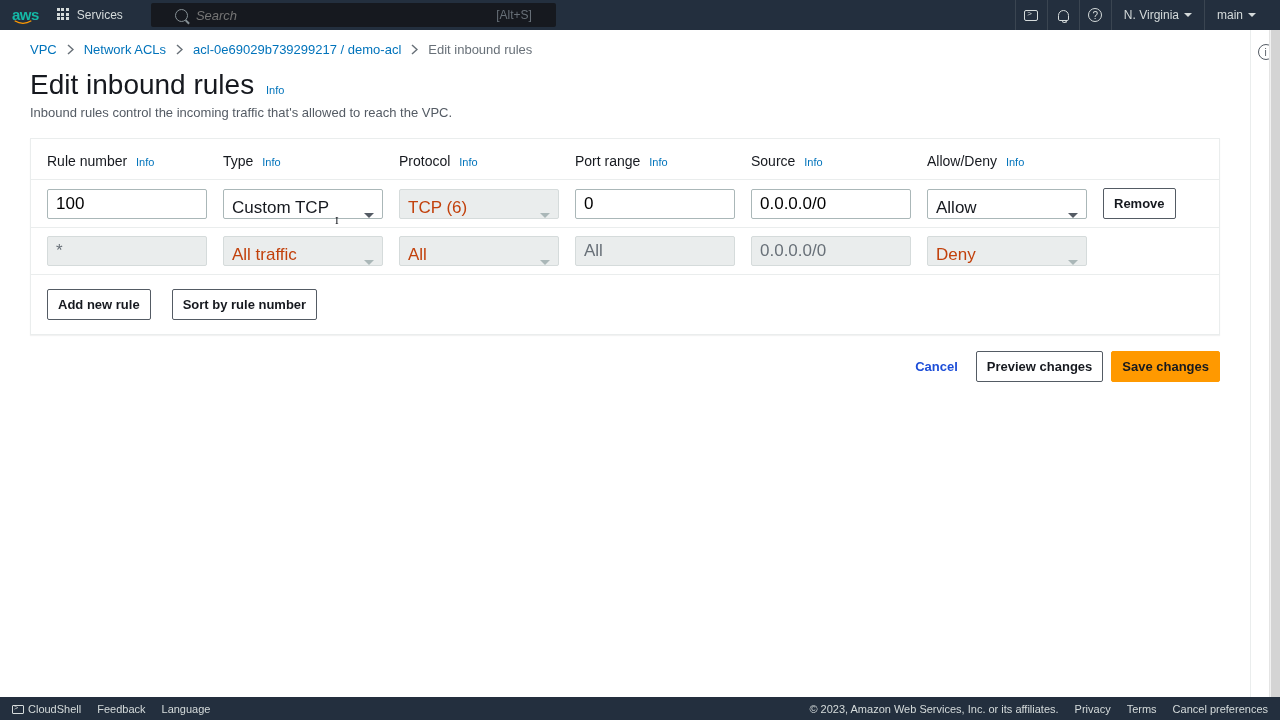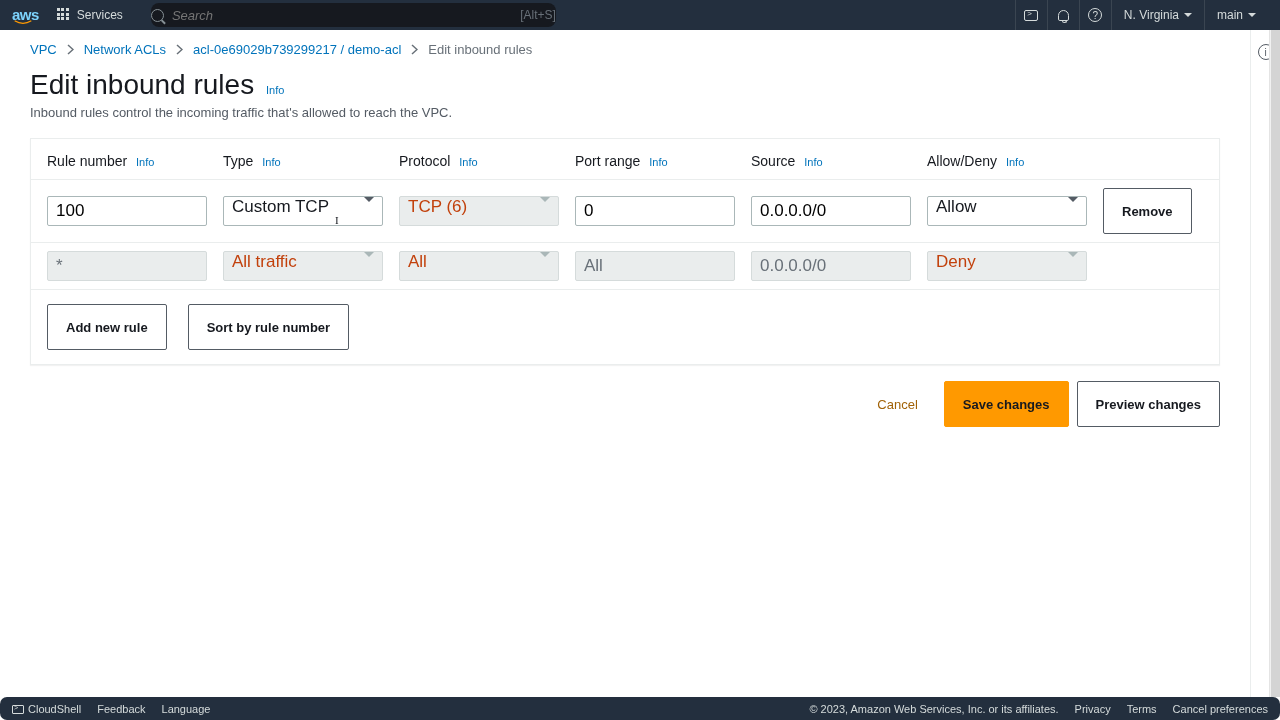"aws" .aws-logo { color: #7dd3fc -> #14b8a6 }
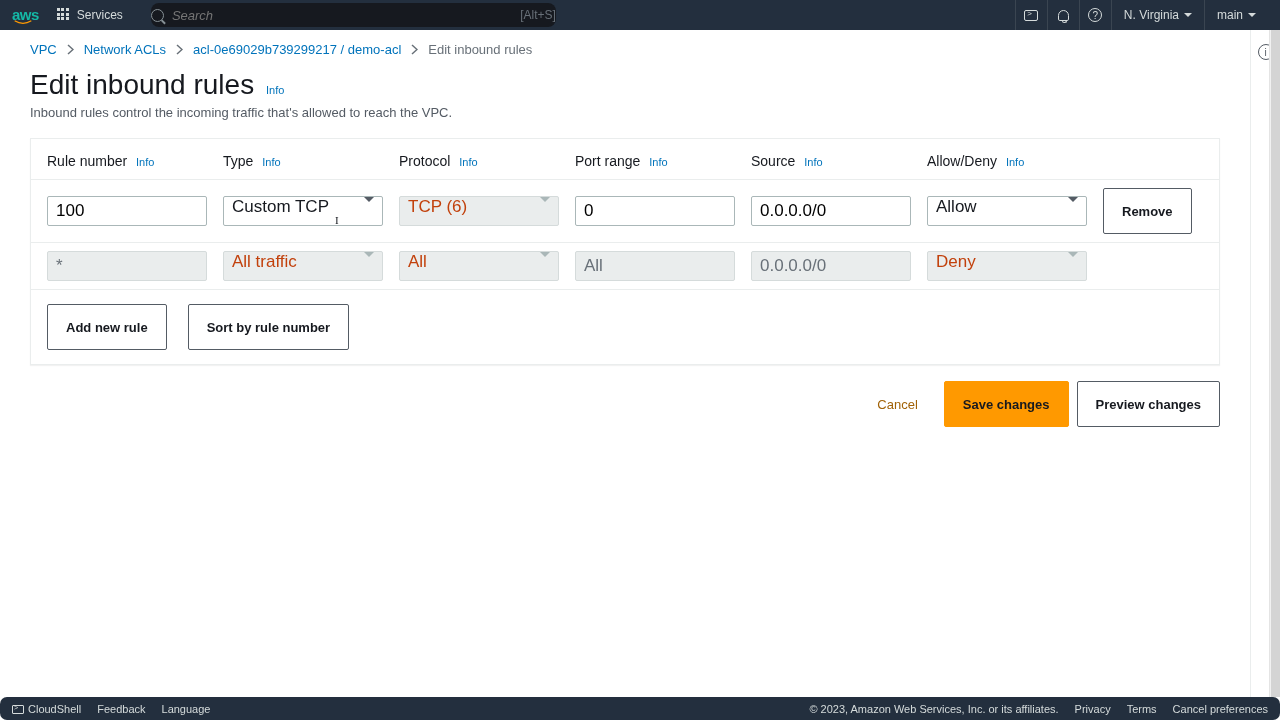"Search" .search-wrap { border-radius: 8px -> 2px; padding: 0 0 -> 0 24px }
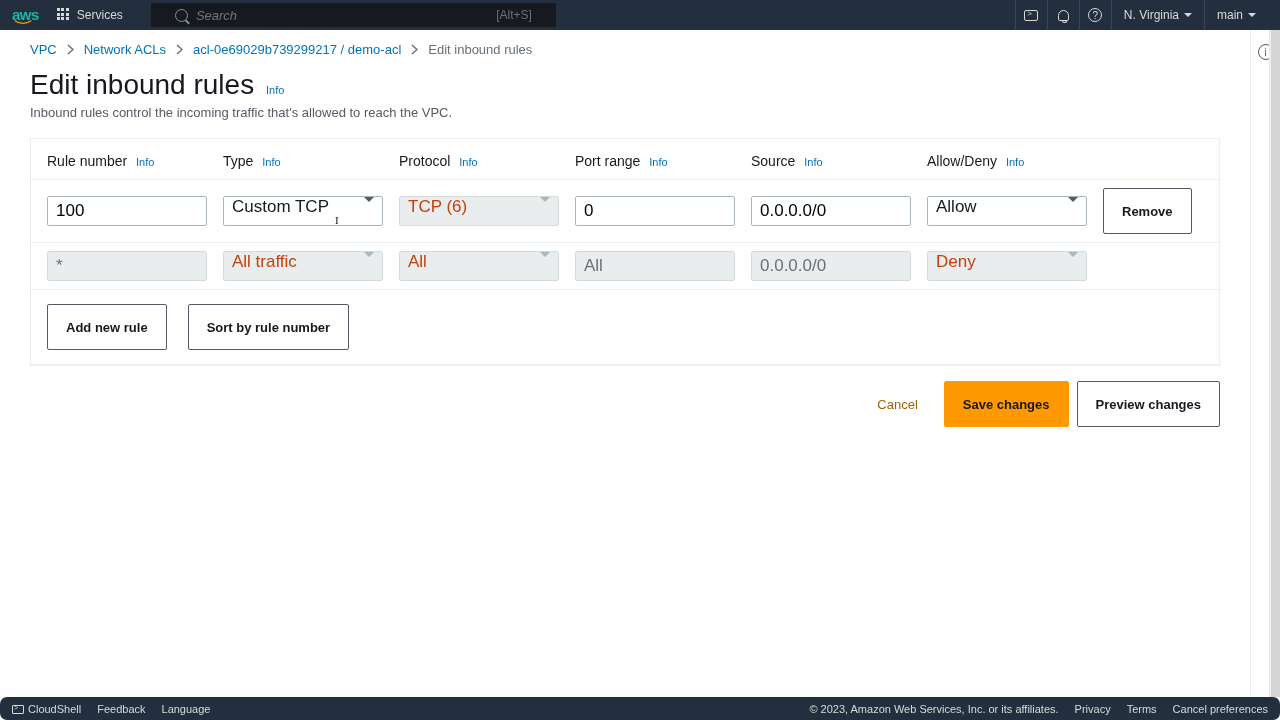"Custom TCP" .sel { align-items: flex-start -> flex-end }
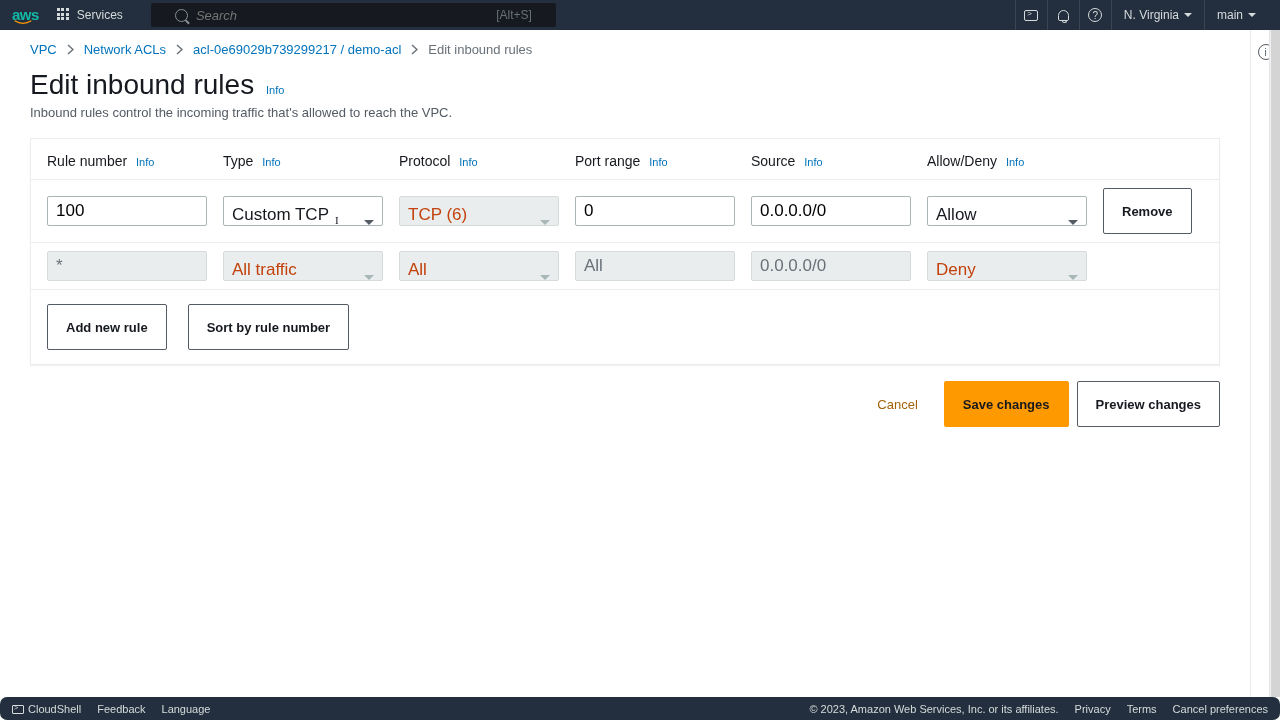"Remove" .btn { height: 46px -> 31px; padding: 0 18px -> 0 10px }
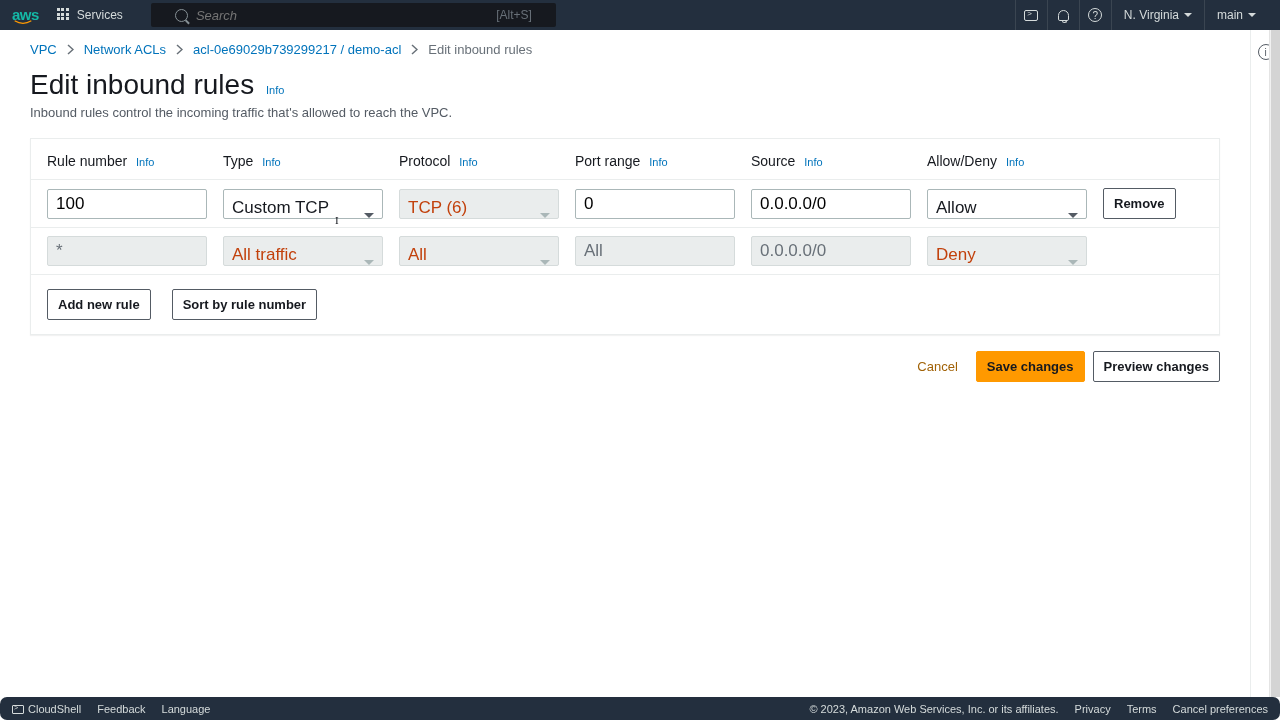"Cancel" .btn-link { color: #a16207 -> #1d4ed8; font-weight: 400 -> 700 }
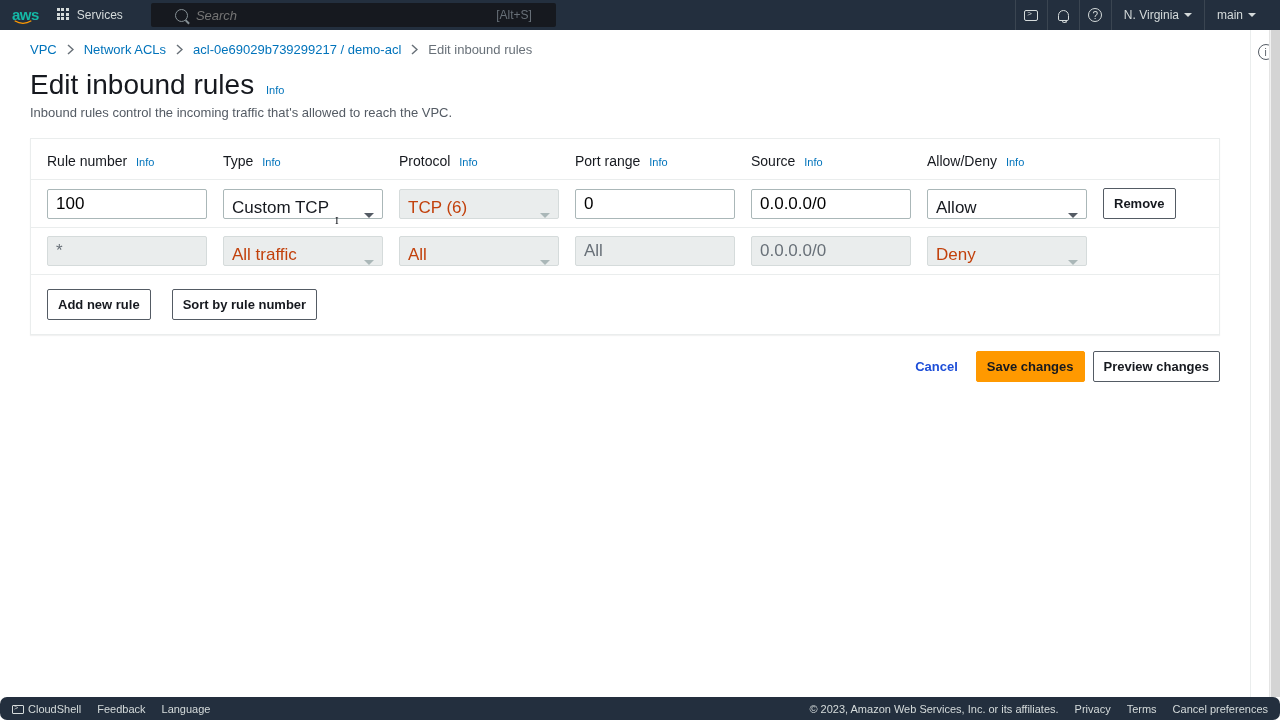"Save changes" button.btn { order: before "Preview changes" -> after "Preview changes" }
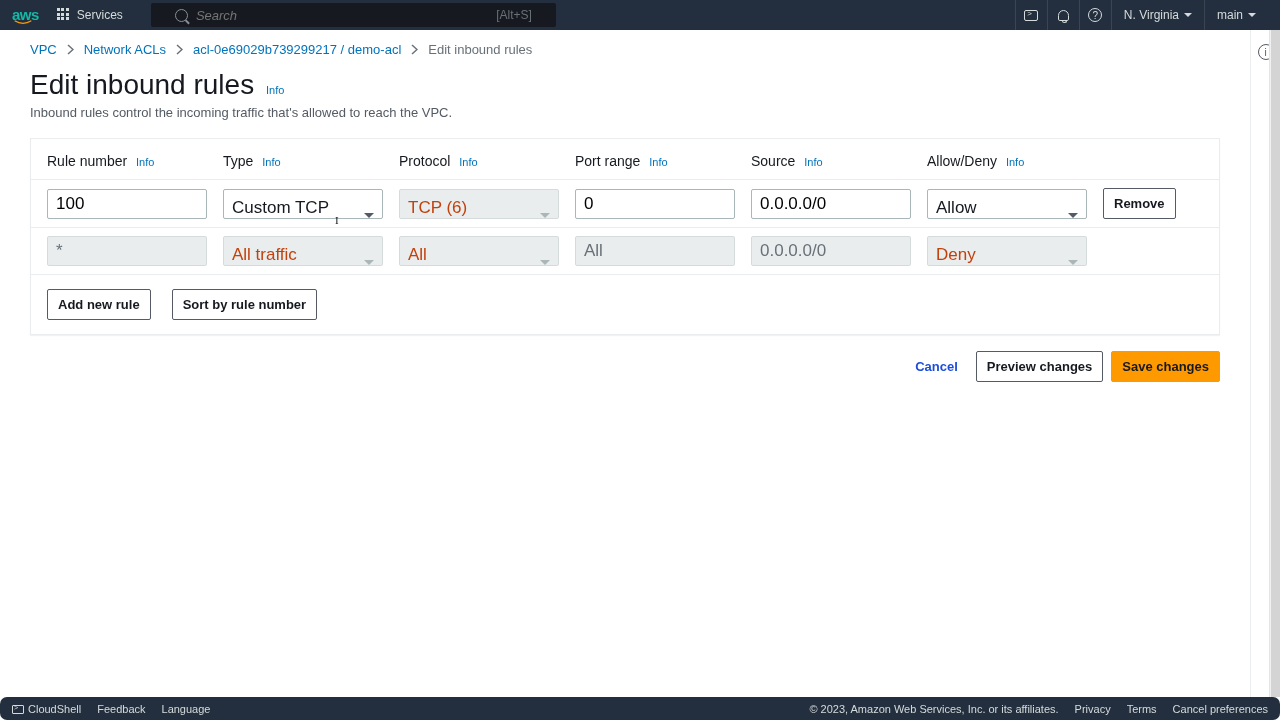"CloudShell" .bottombar { border-radius: 7px -> none }
